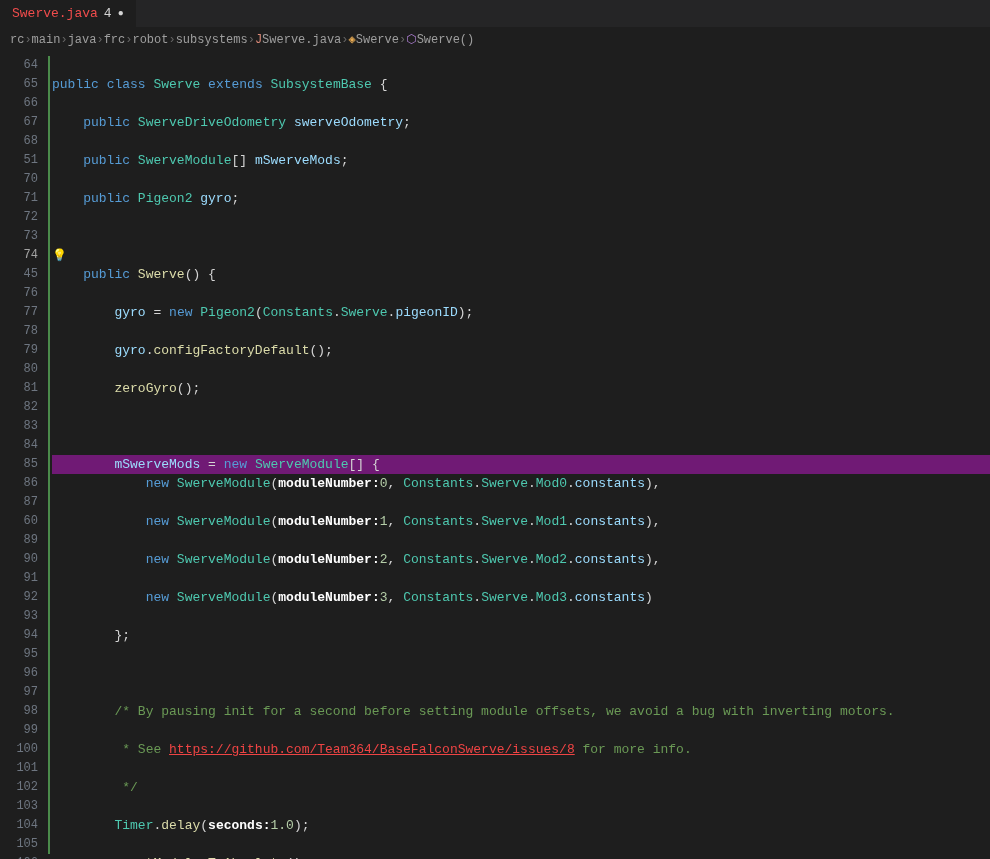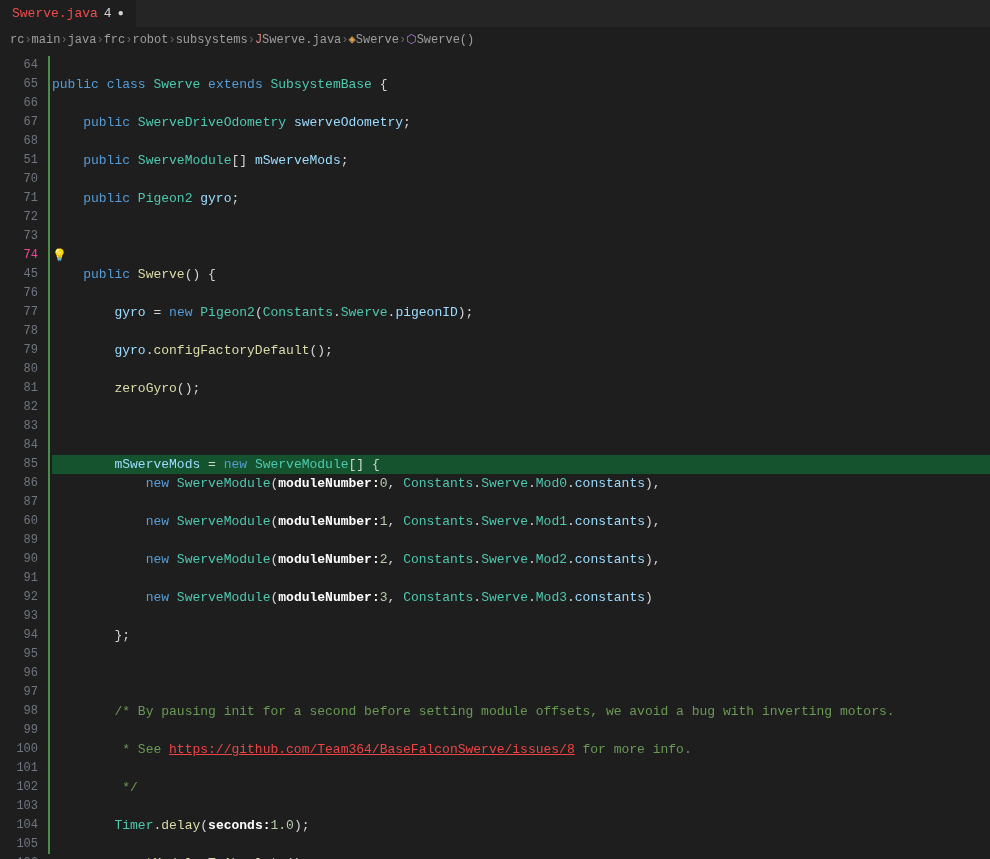"74" .gutter .current { color: #ec4899 -> #a3a3a3 }
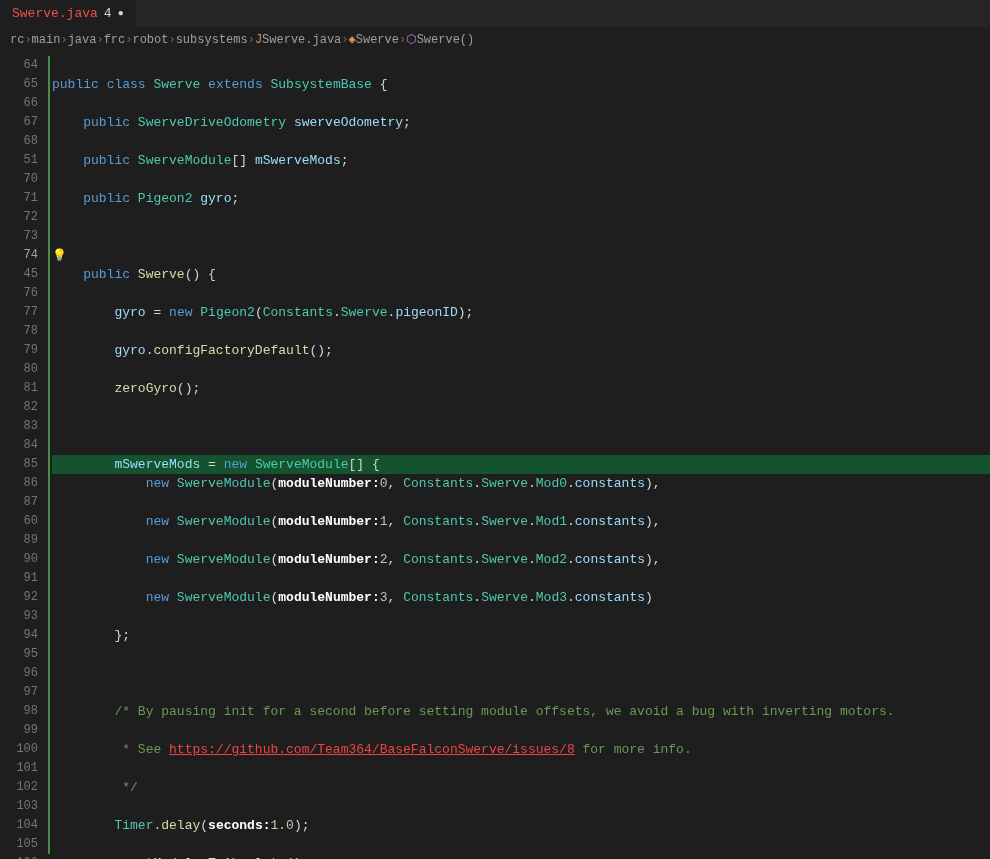"mSwerveMods = new SwerveModule[] {" .current-line { background: #14532d -> #701a75 }
